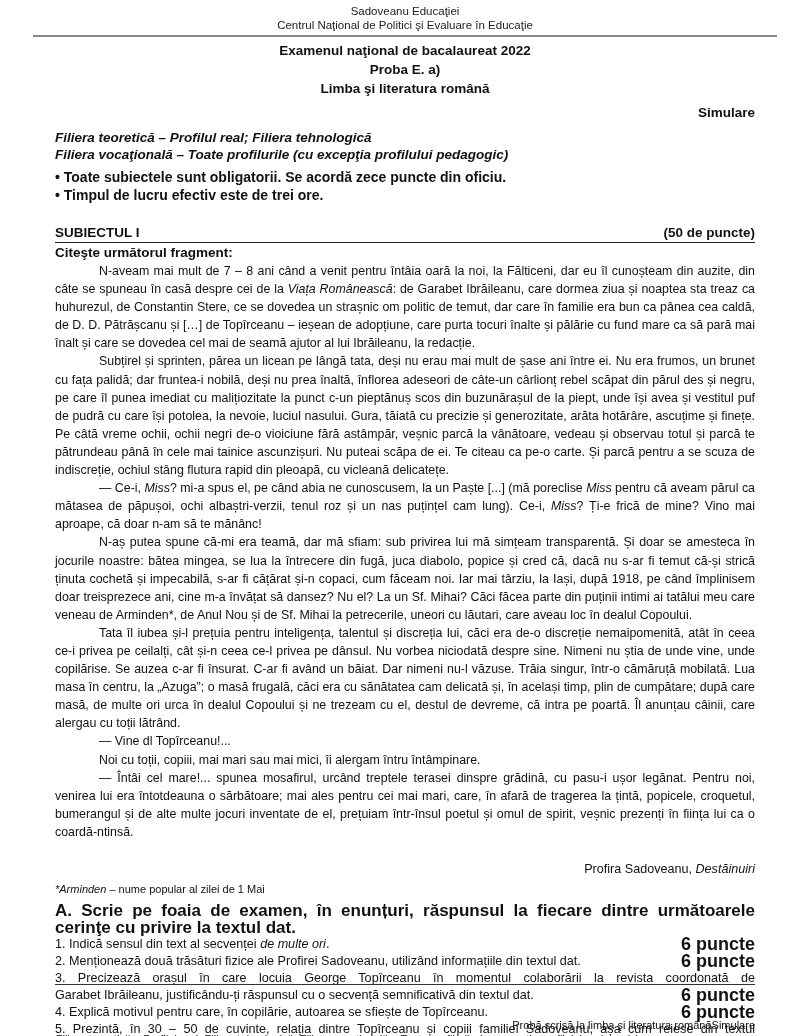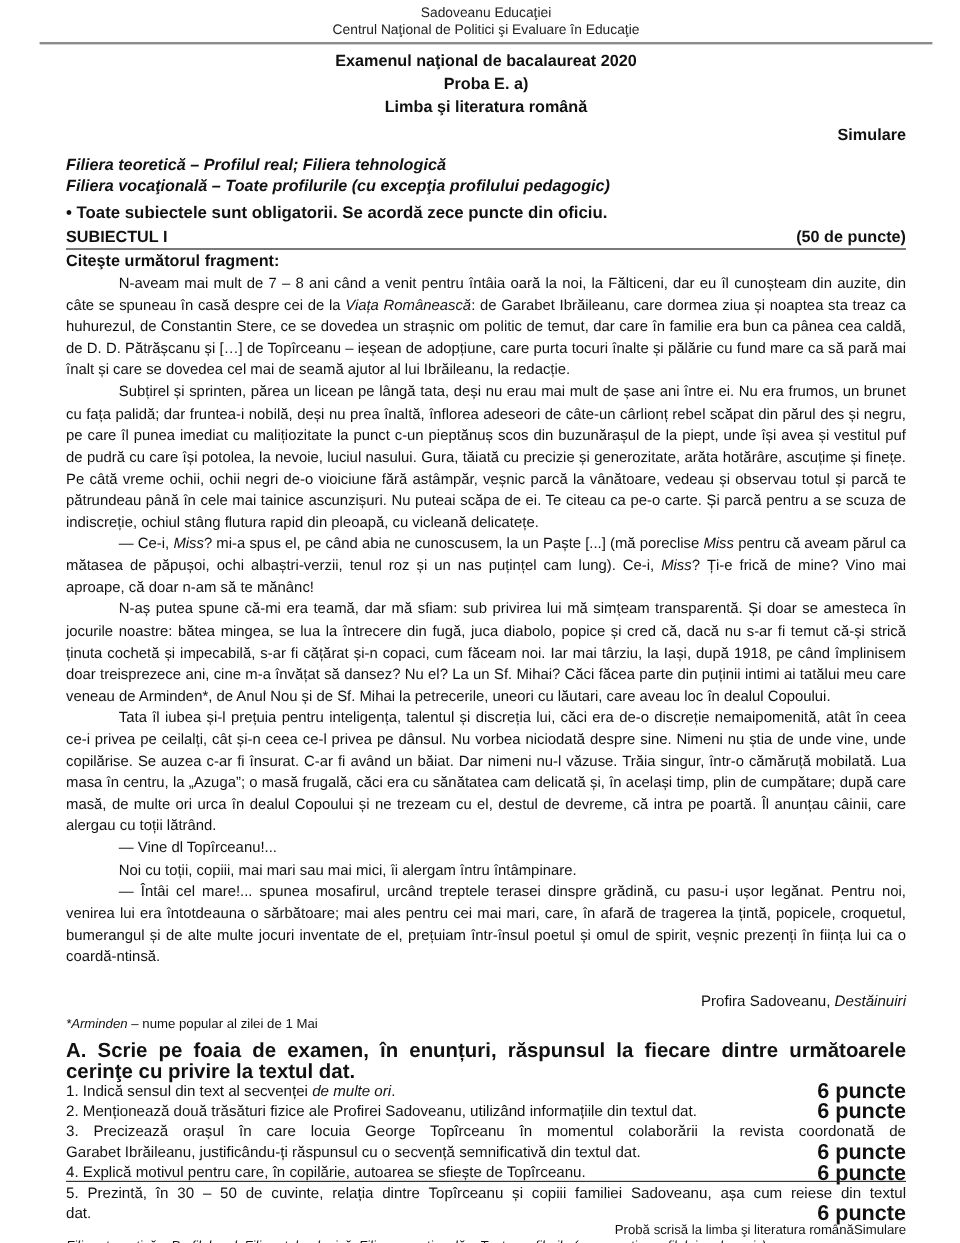"Examenul naţional de bacalaureat 2020" div.exam-title { text: 2020 -> 2022 }
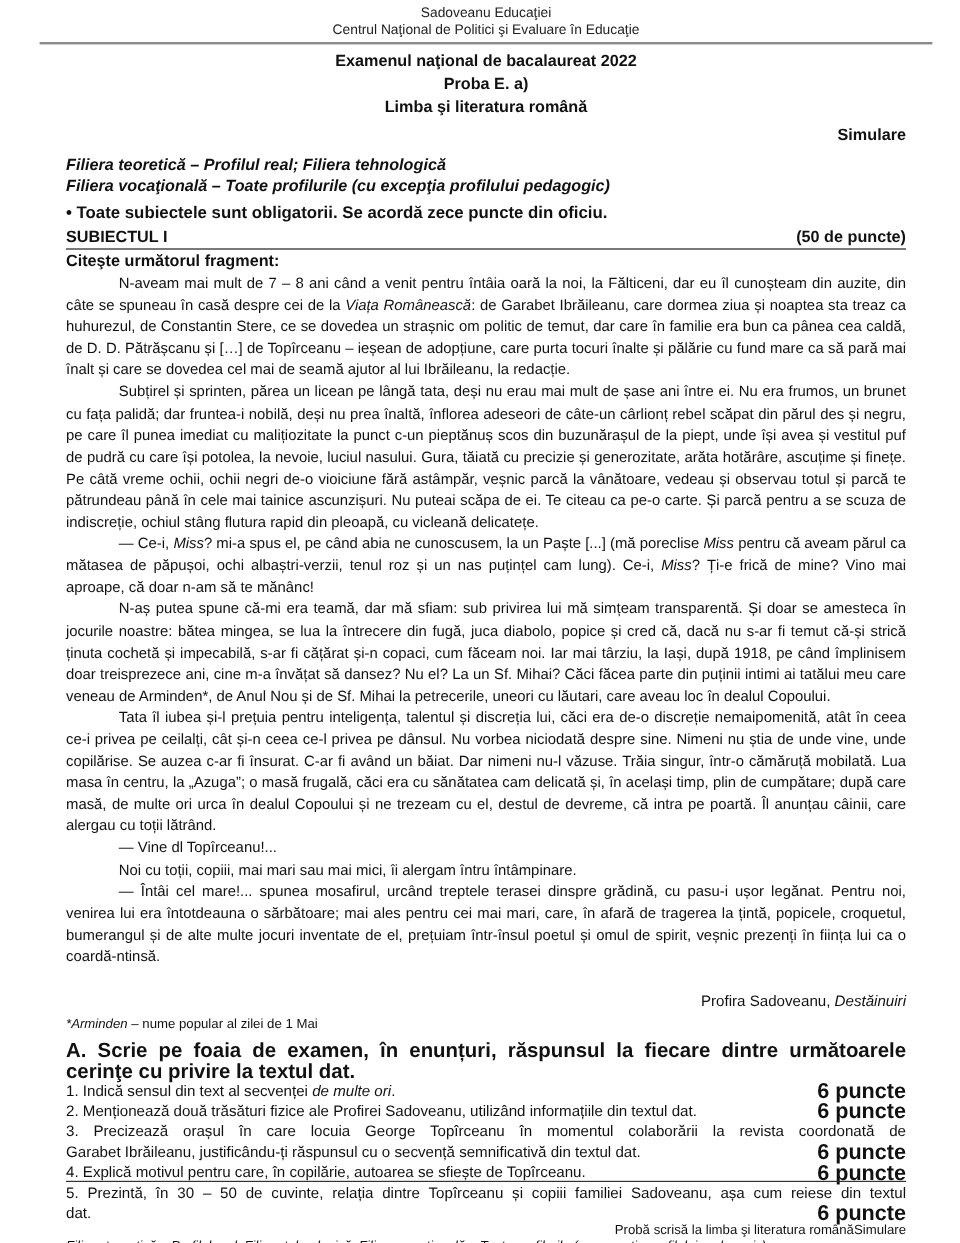"• Timpul de lucru efectiv" div { html: none -> <div>• Timpul de lucru efectiv este de trei ore.</div> }
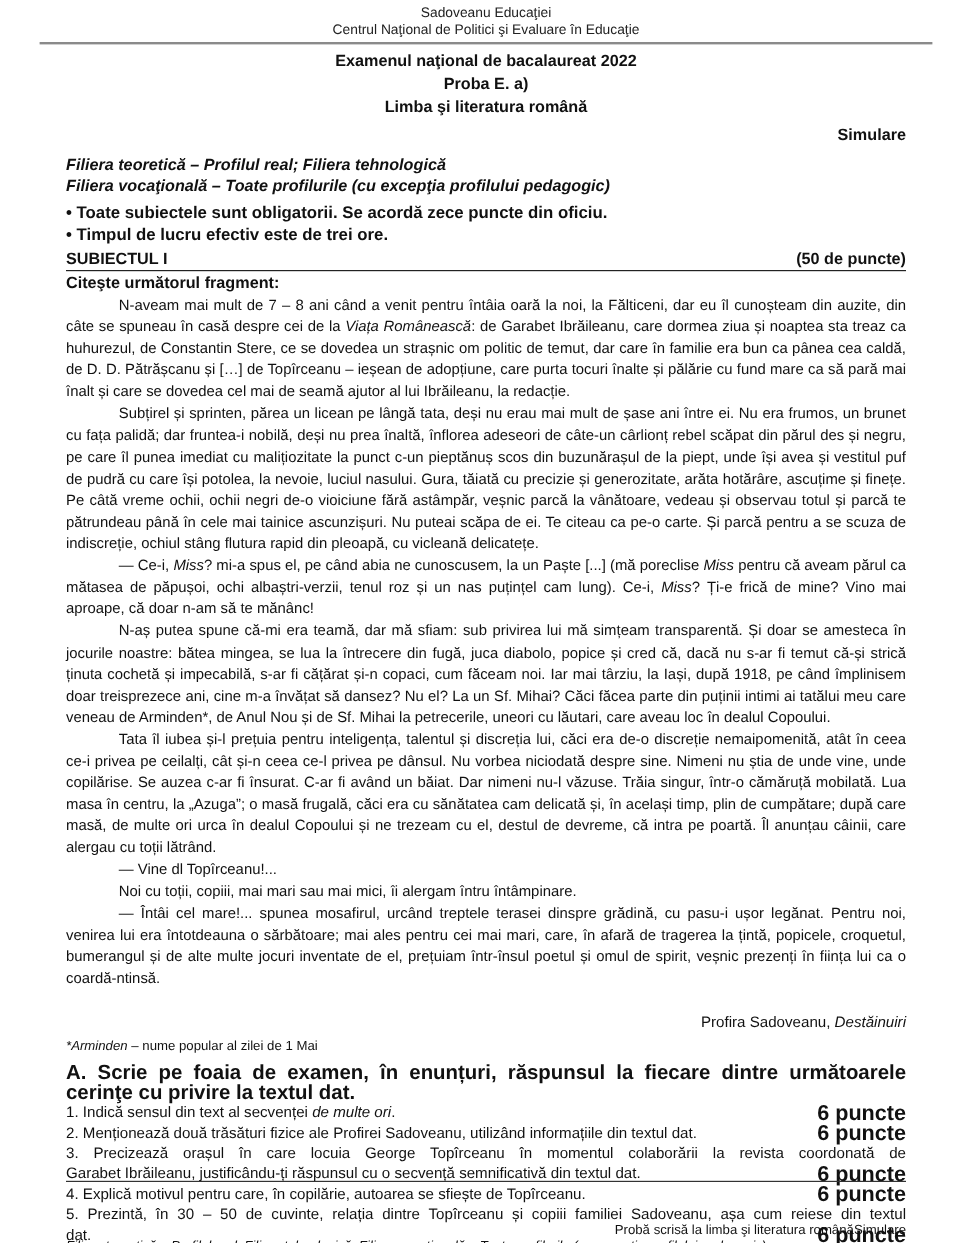"SUBIECTUL I" .subiect-row { margin-top: 3px -> 20px }
